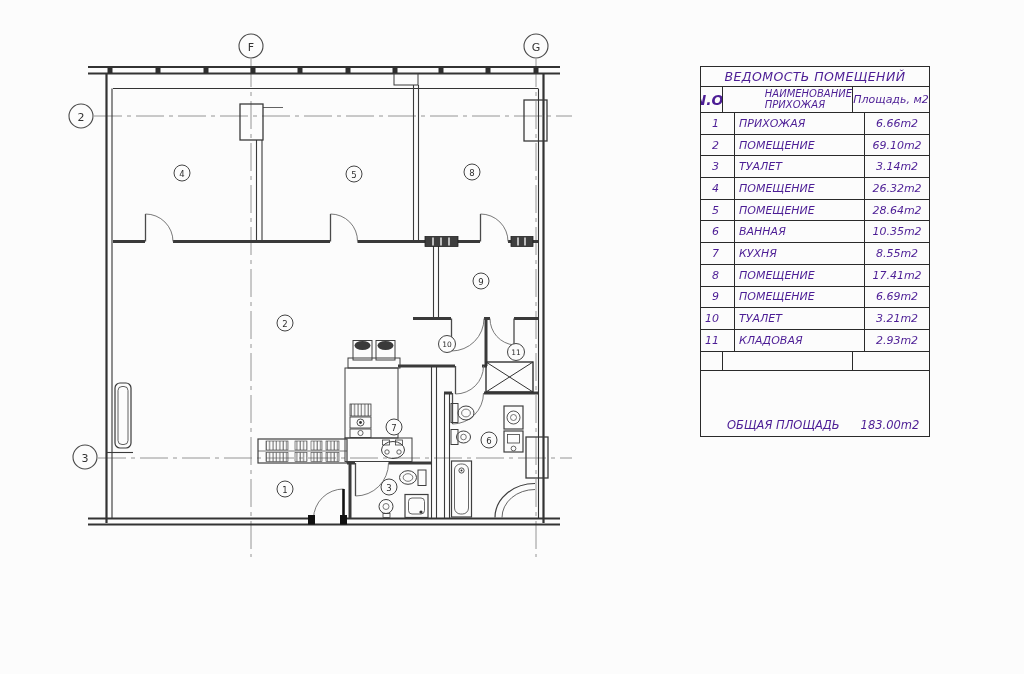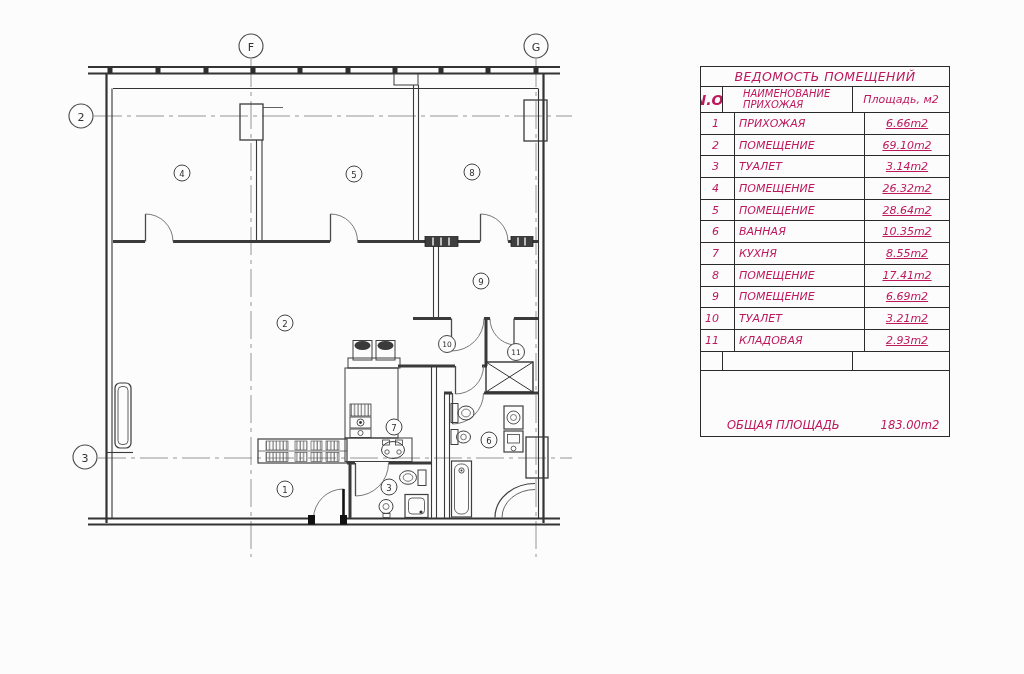"ВЕДОМОСТЬ ПОМЕЩЕНИЙ" .rtable { color: #be185d -> #4c1d95; width: 250px -> 230px }
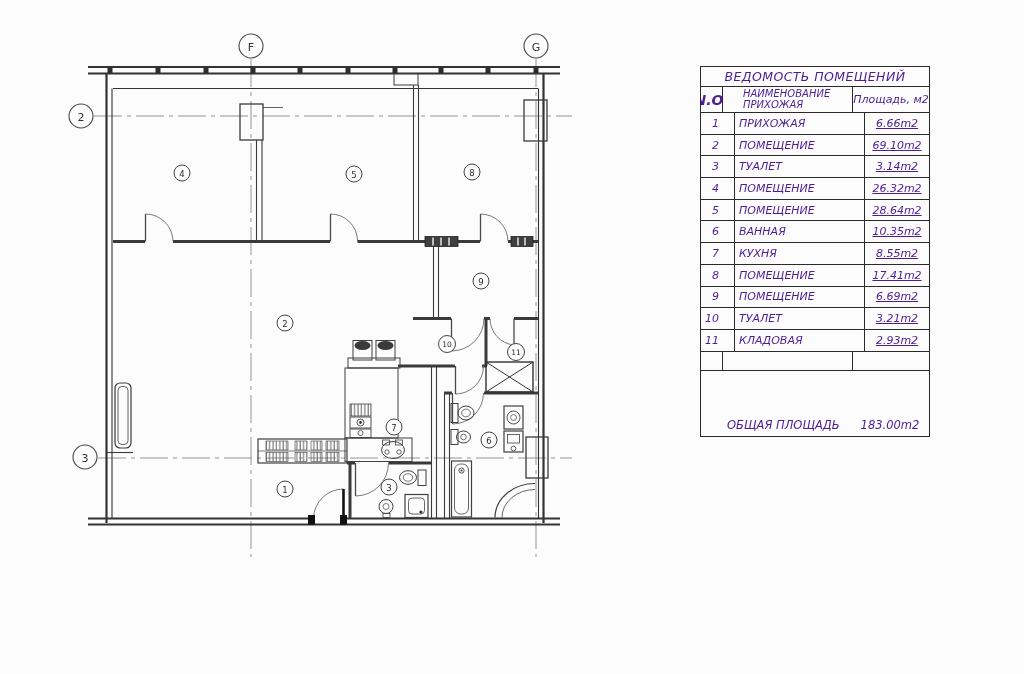"НАИМЕНОВАНИЕ" .t-head .c-name { justify-content: none -> flex-end; padding-left: 20px -> 6px }
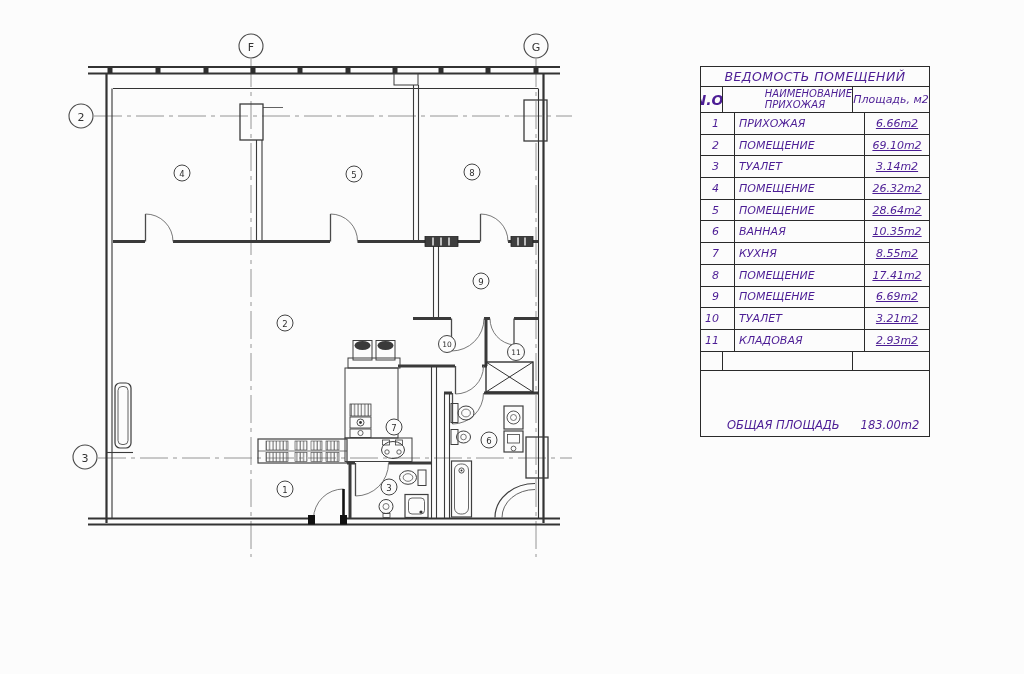"6.66m2" .t-row .c-area { text-decoration: underline -> none }
